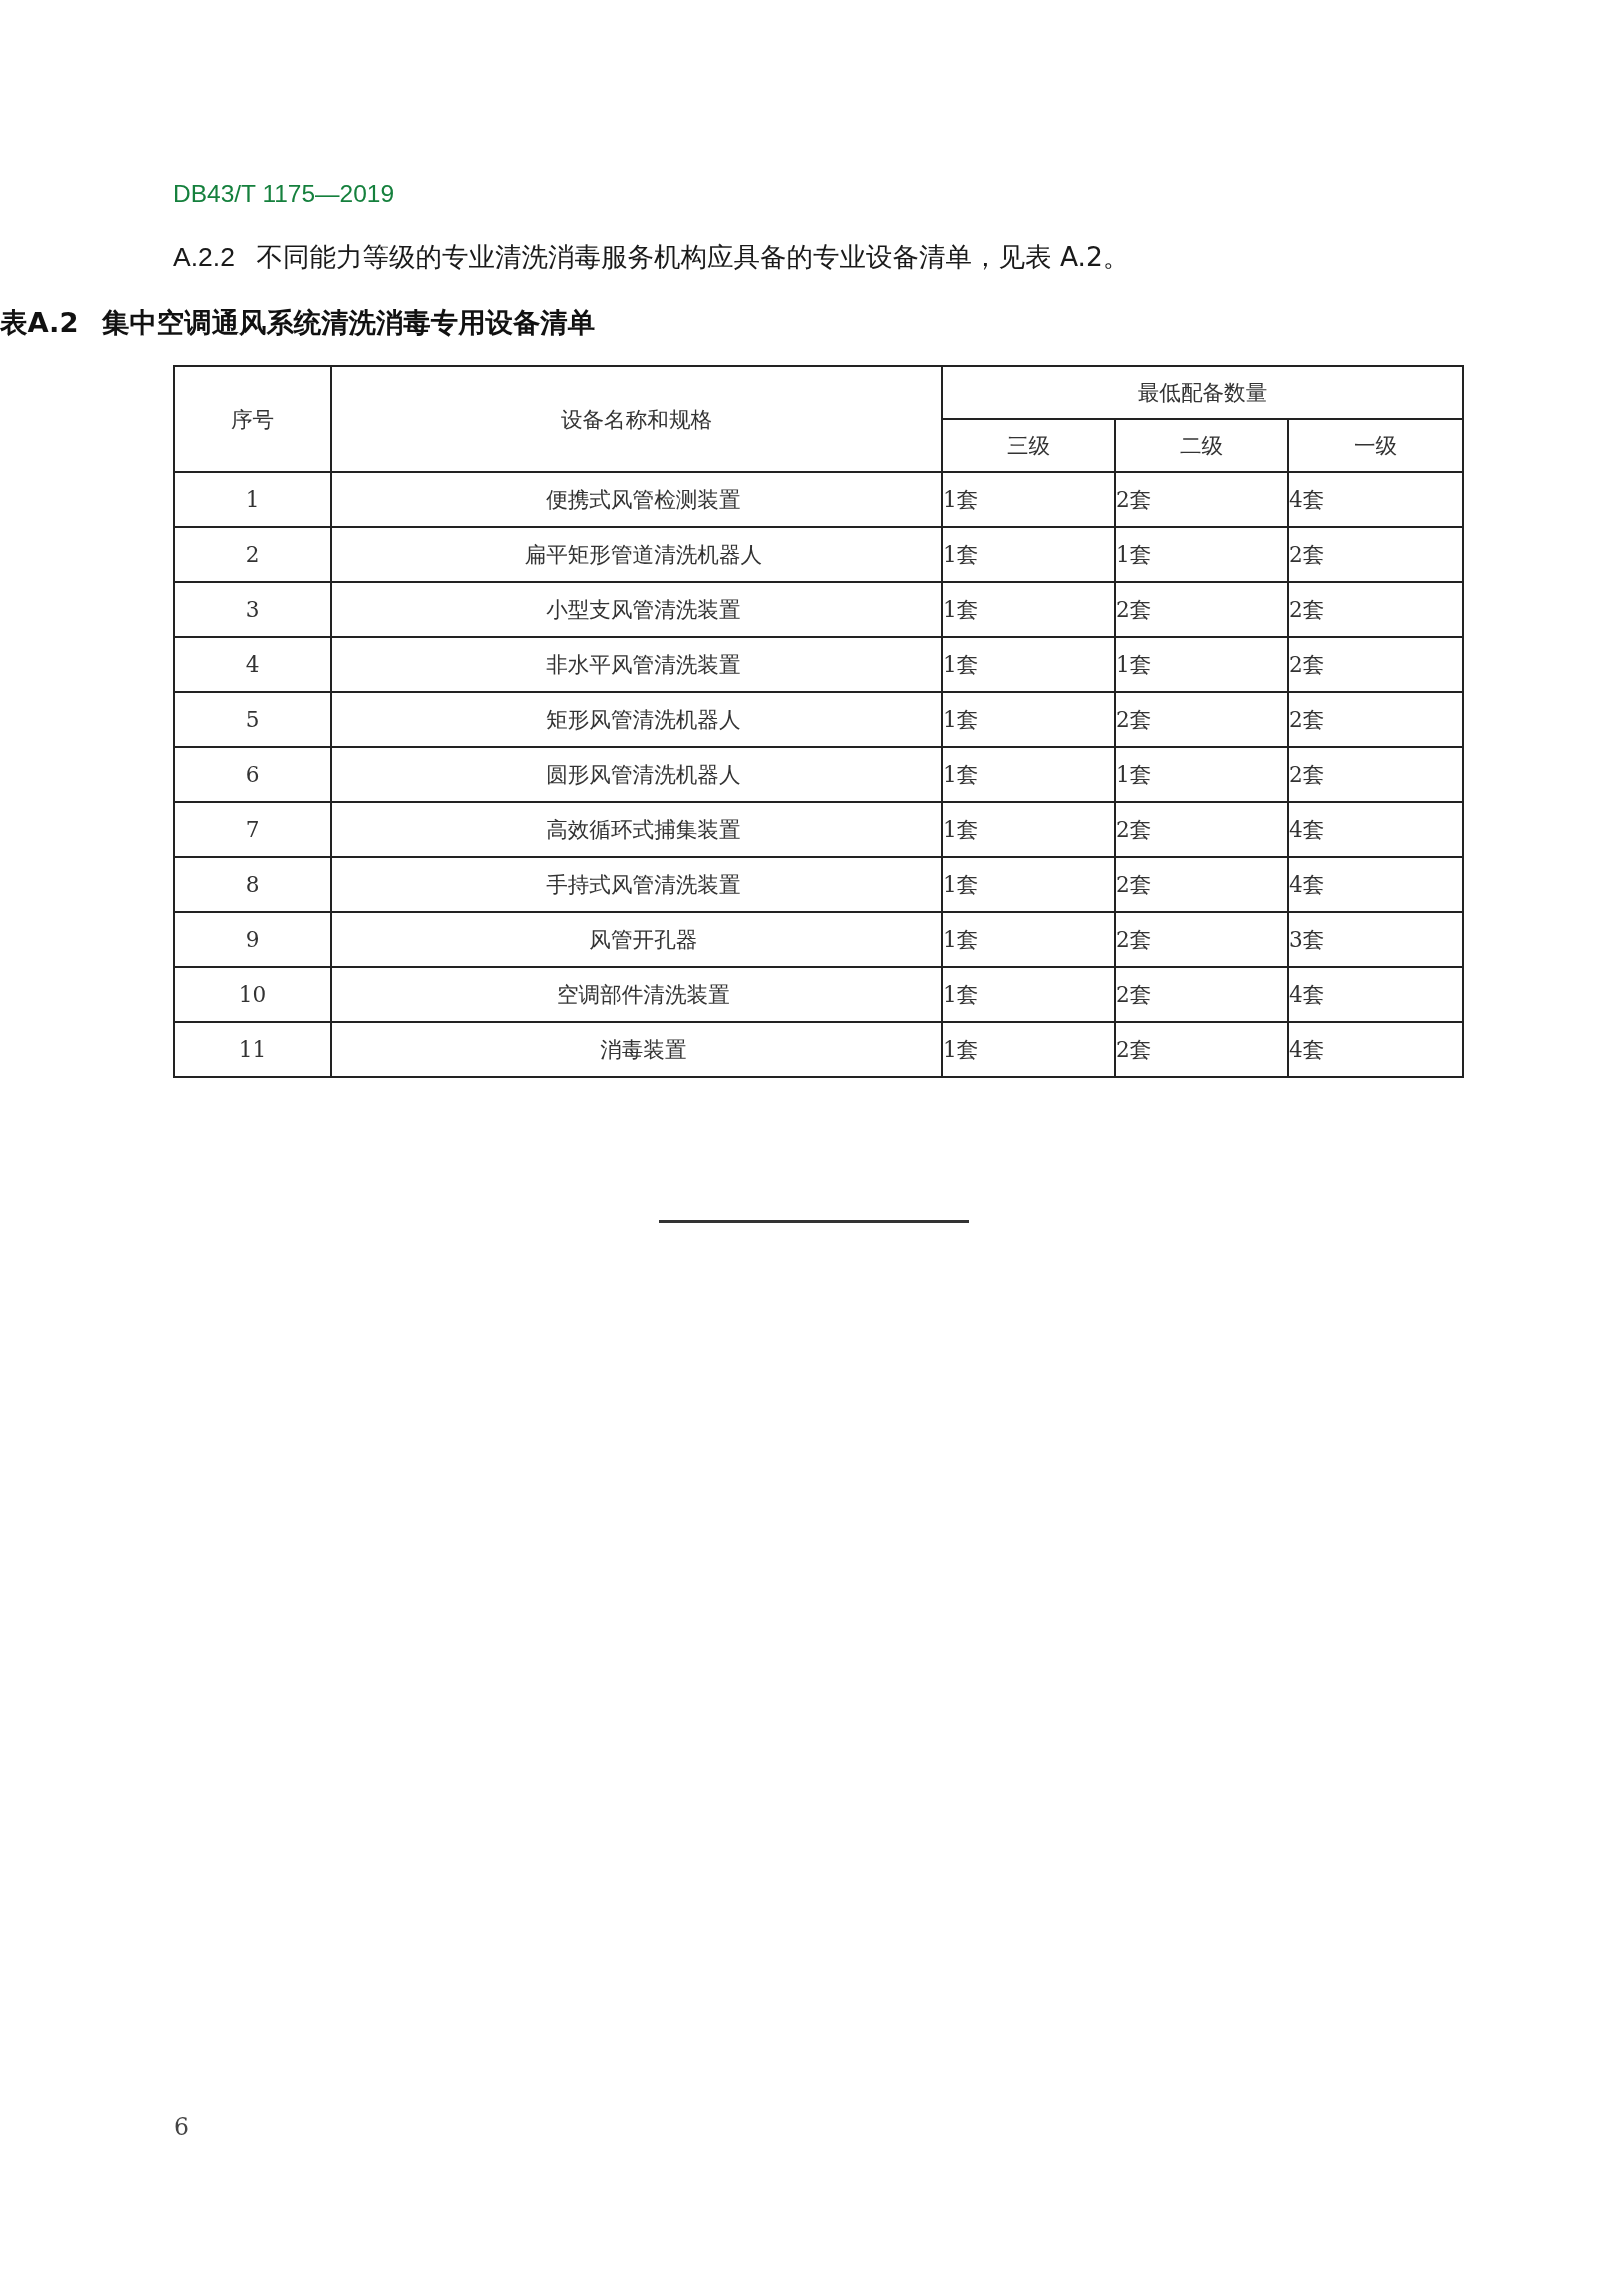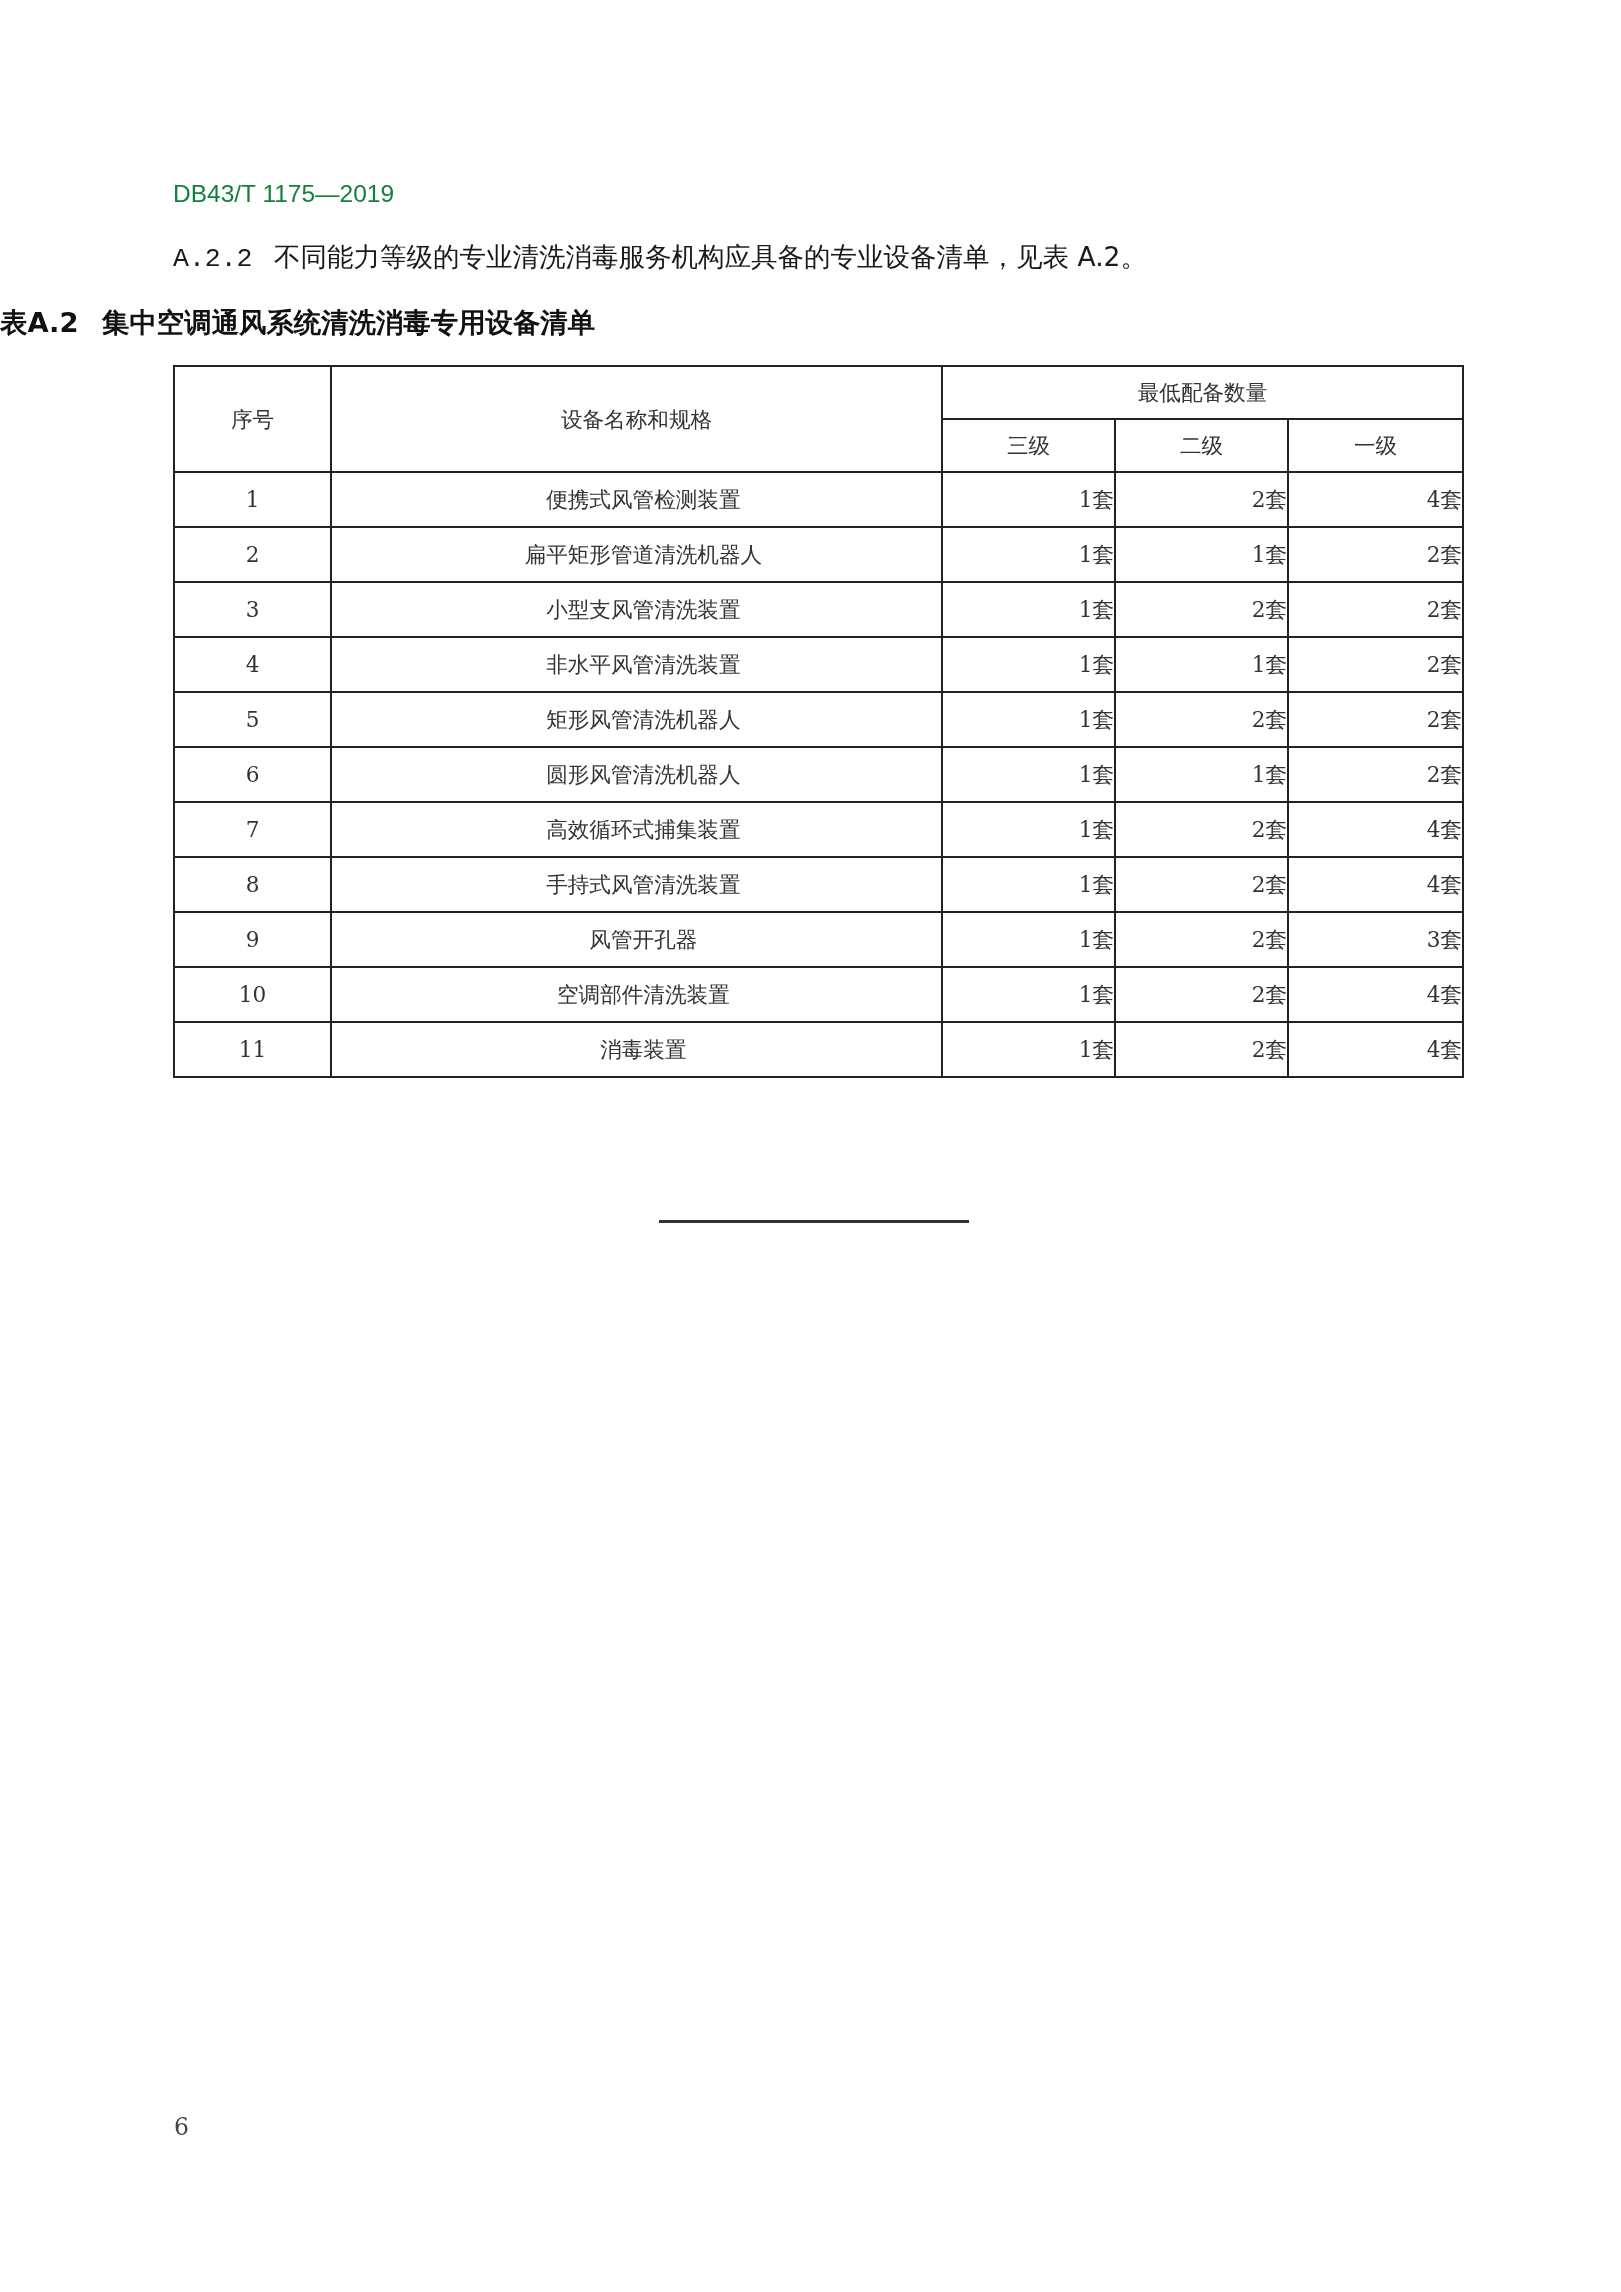"A.2.2" .clause .num { font-family: Liberation Mono, monospace -> Liberation Sans, sans-serif }
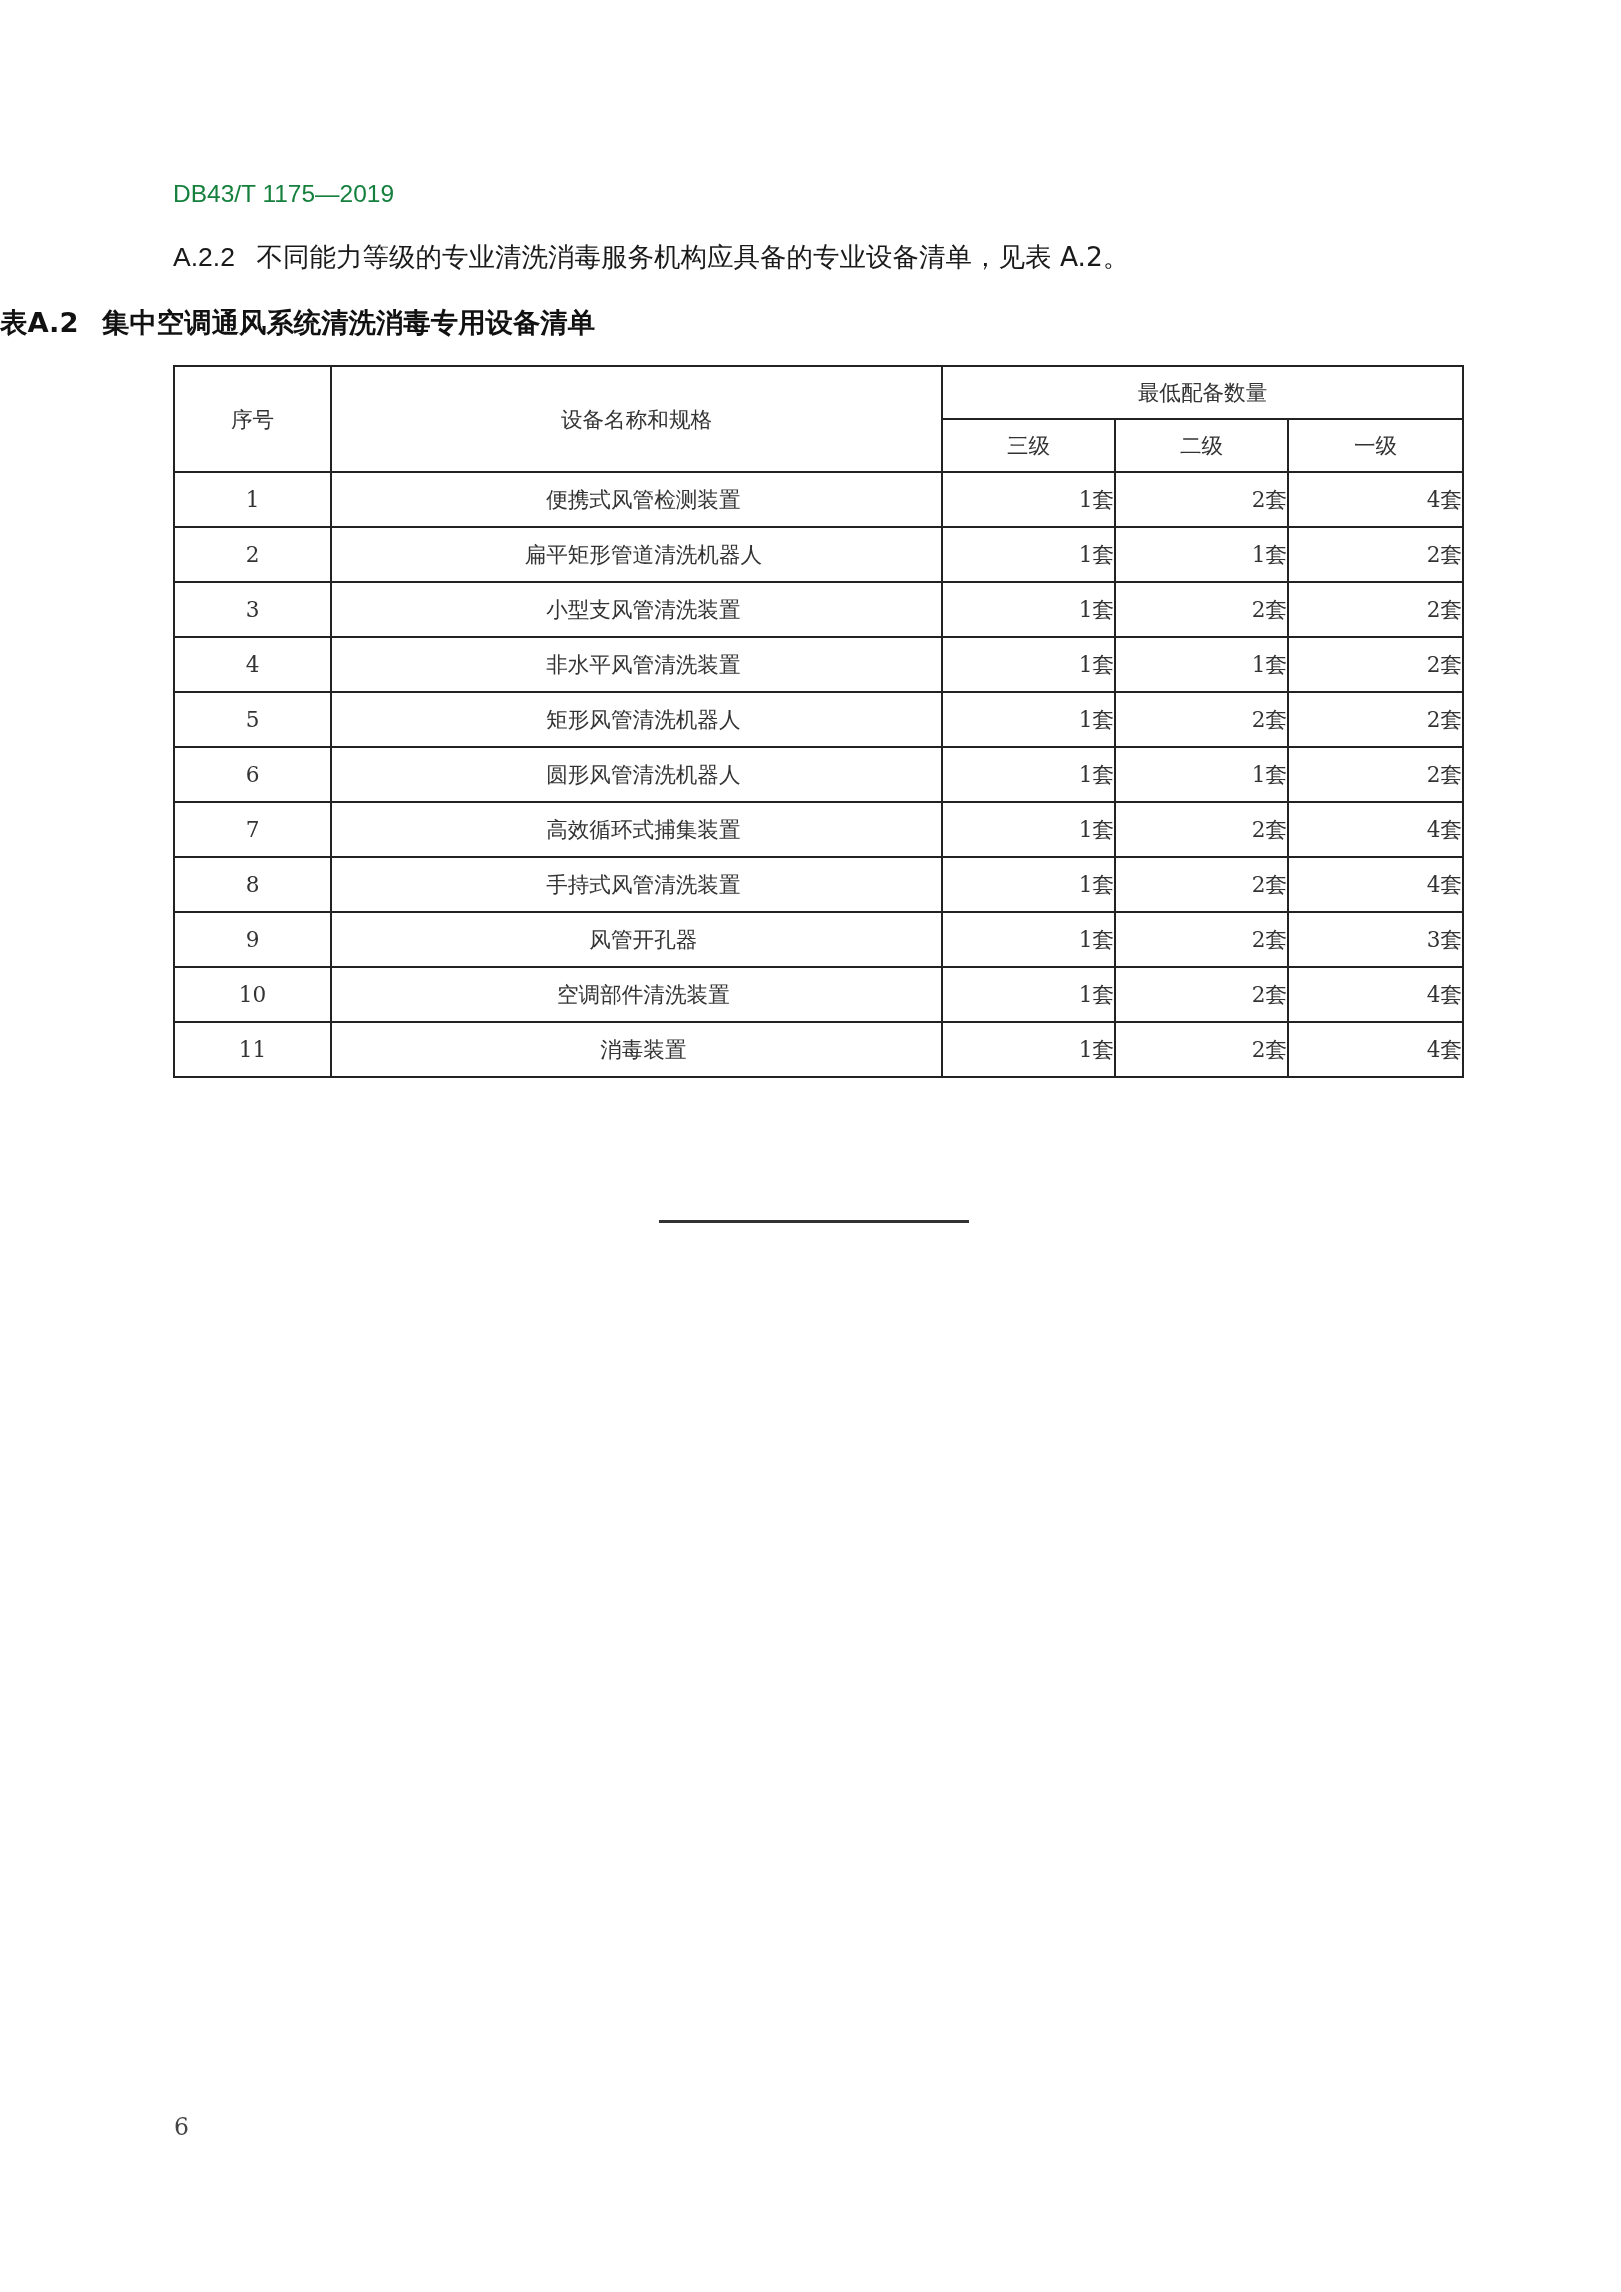"1套" .c-q { text-align: right -> left }
